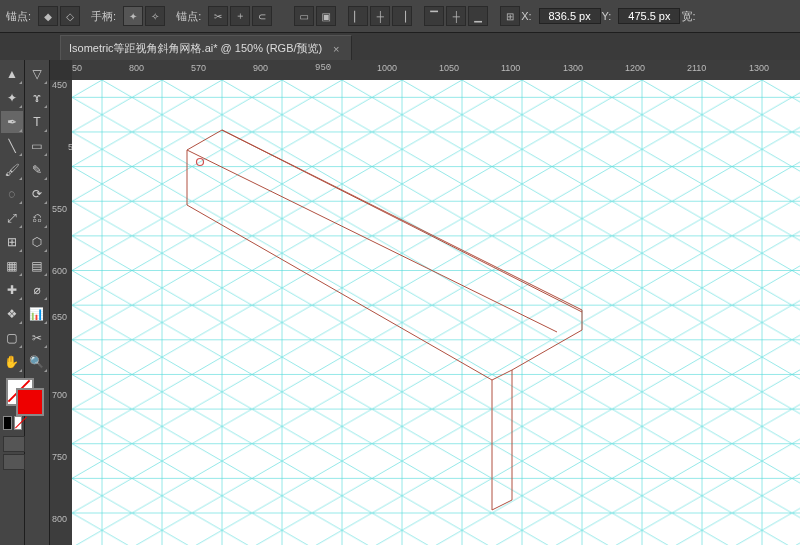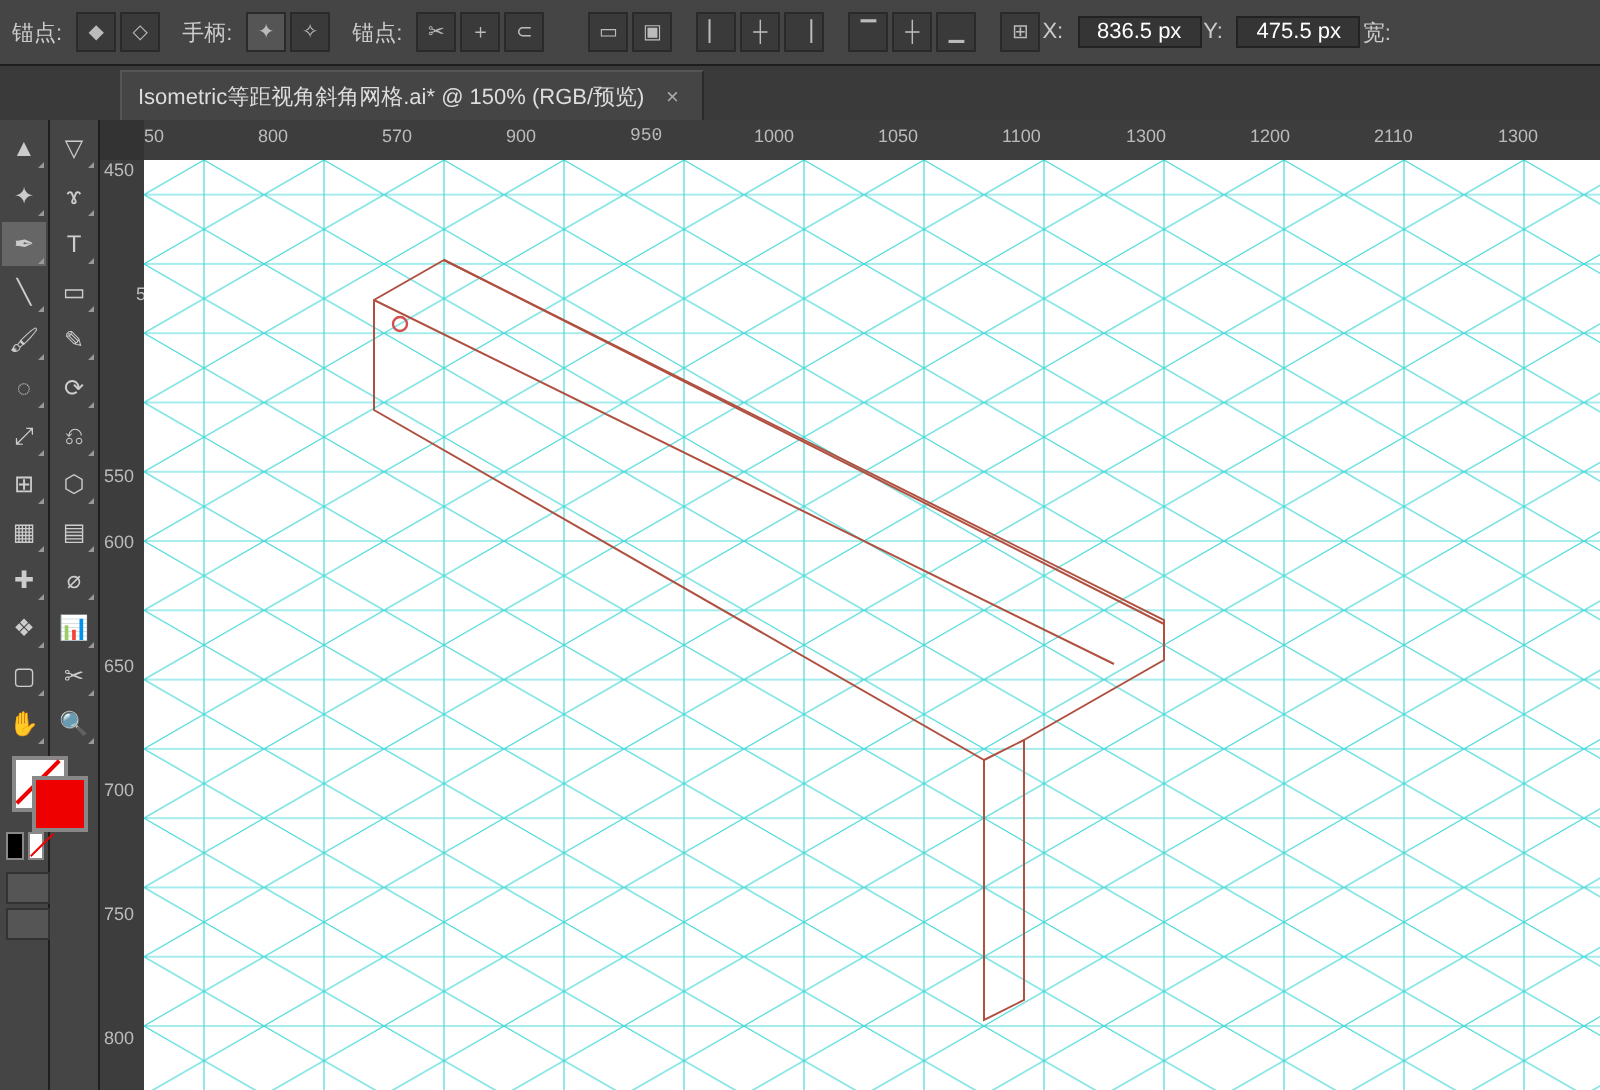"550" span { margin-top: 29px -> none }
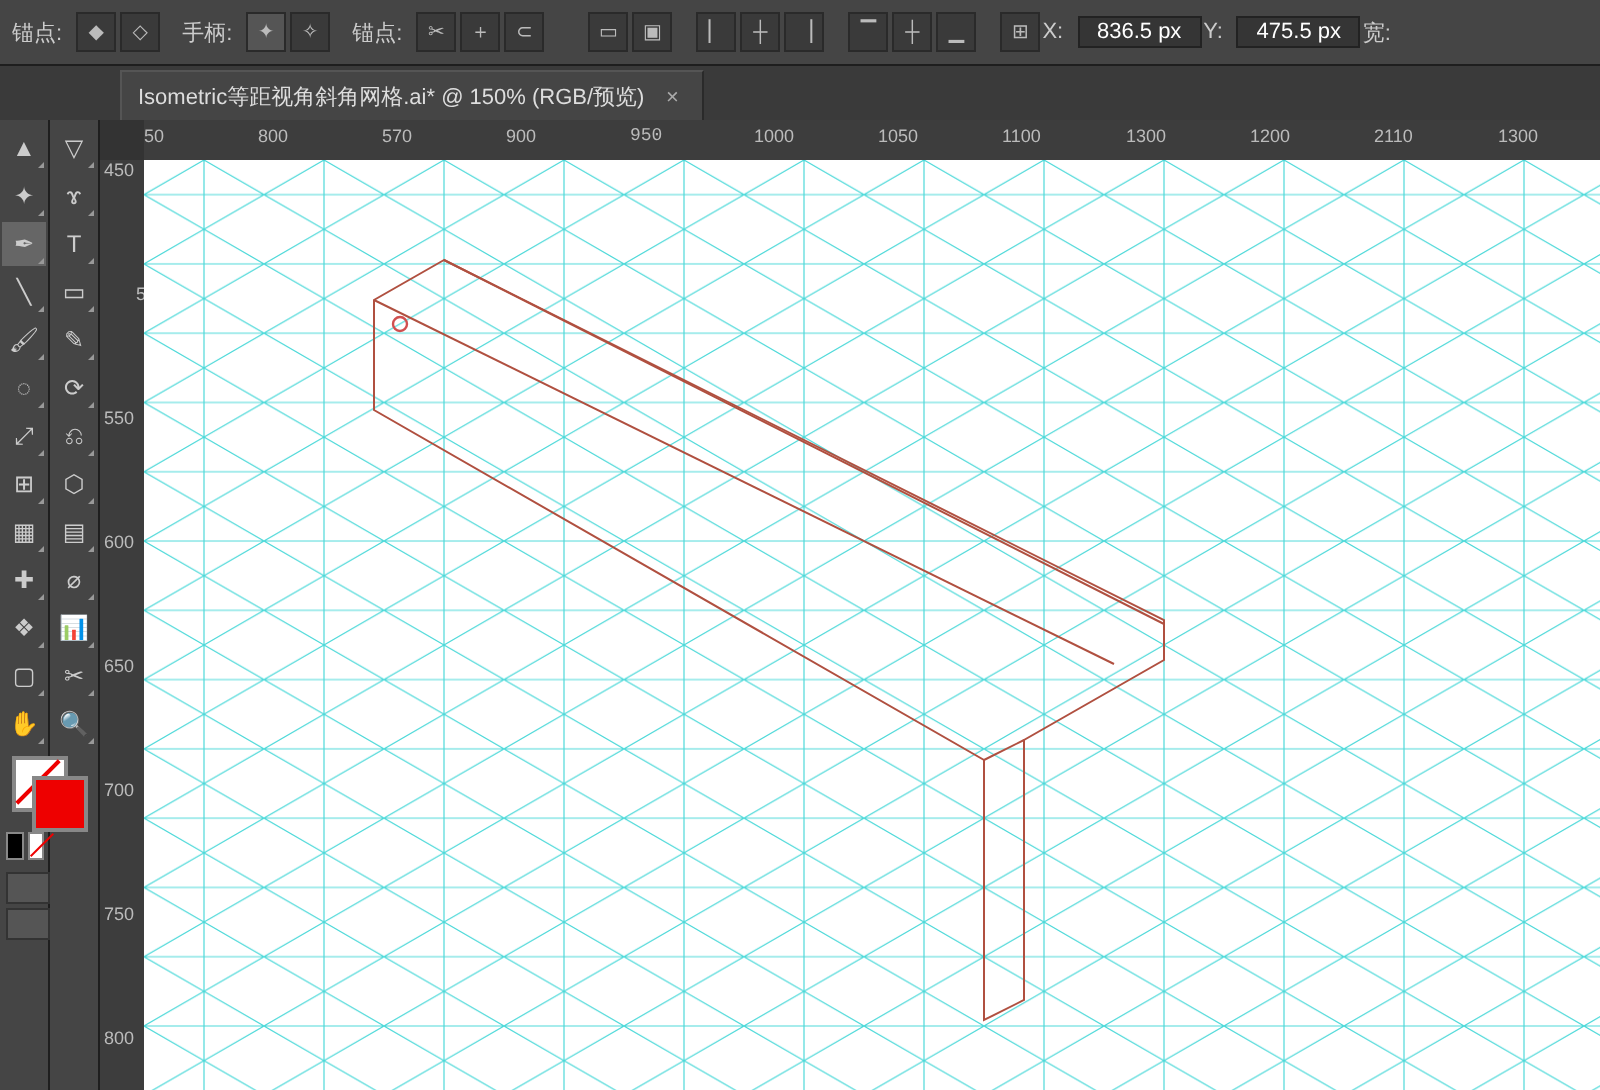"650" span { top: 248px -> 232px }
